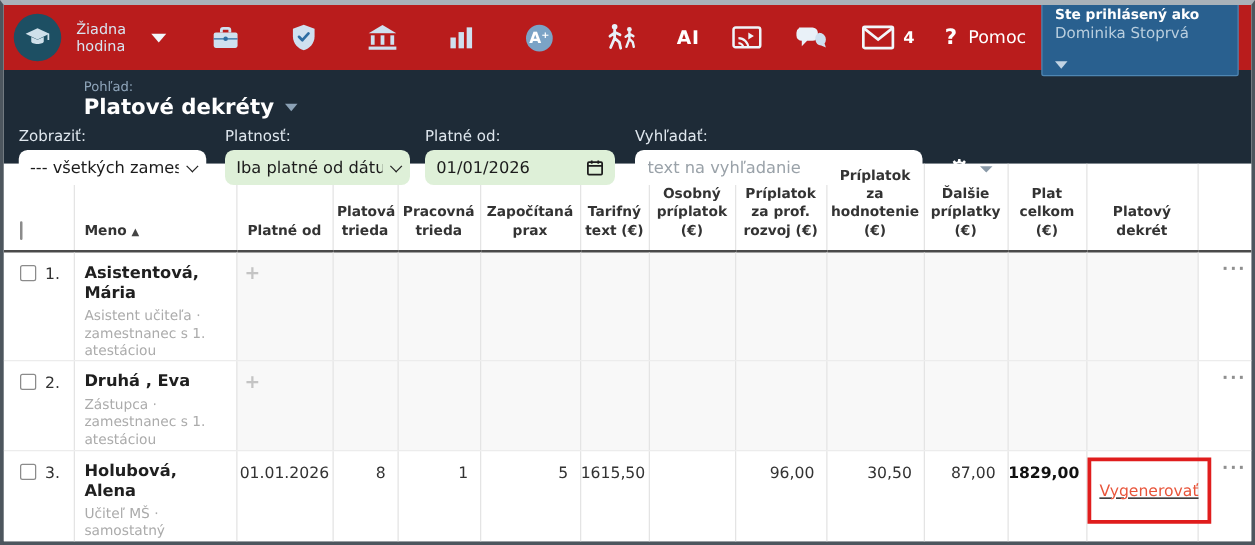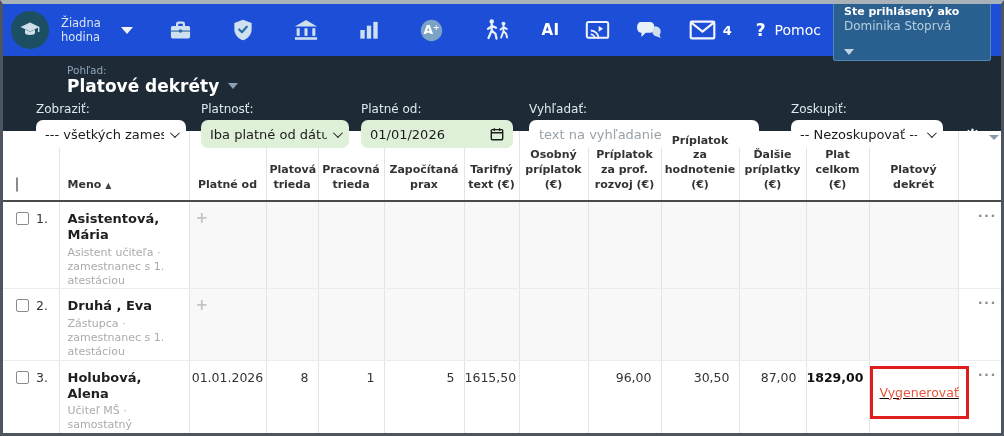"Žiadna hodina" .topbar { background: #1d4ed8 -> #b91c1c }
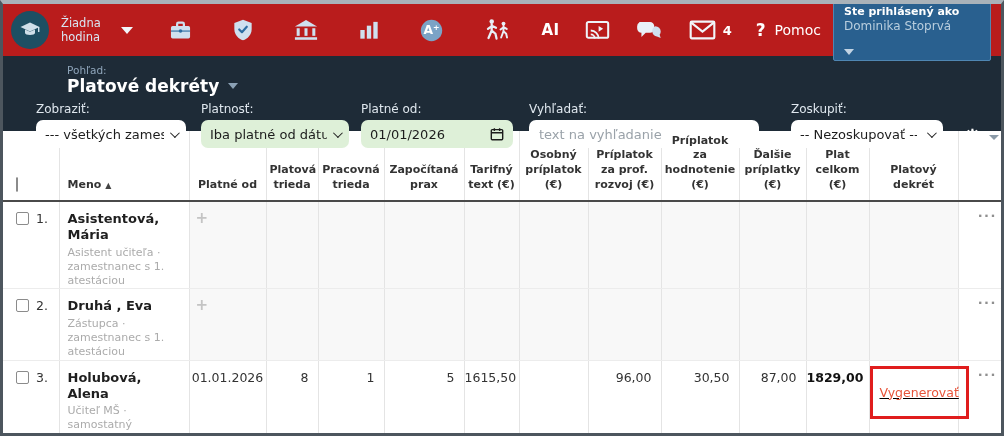"Zobraziť:" .filters { align-items: flex-end -> center; padding-left: 33px -> 12px }
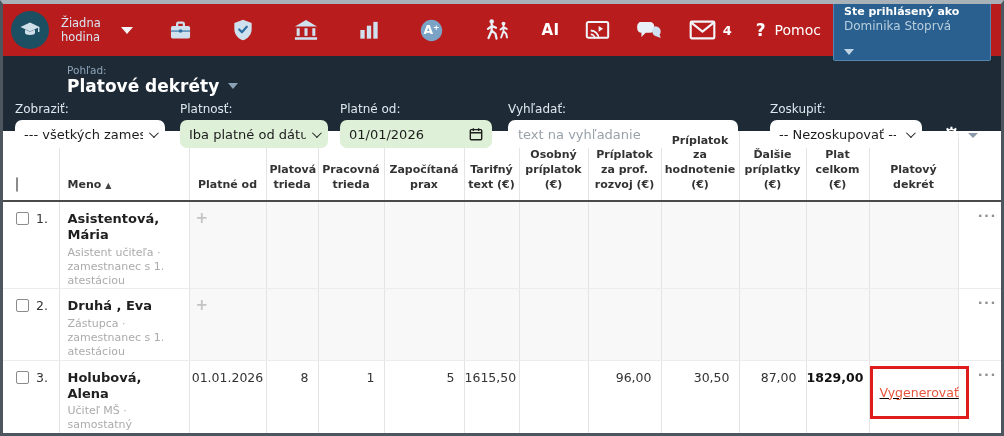"Zoskupiť:" div.fgroup { html: <div> <div>Zoskupiť:</div> <div> <span>-- Nezoskupovať --</span> <span></span> </div> </div> -> none }
